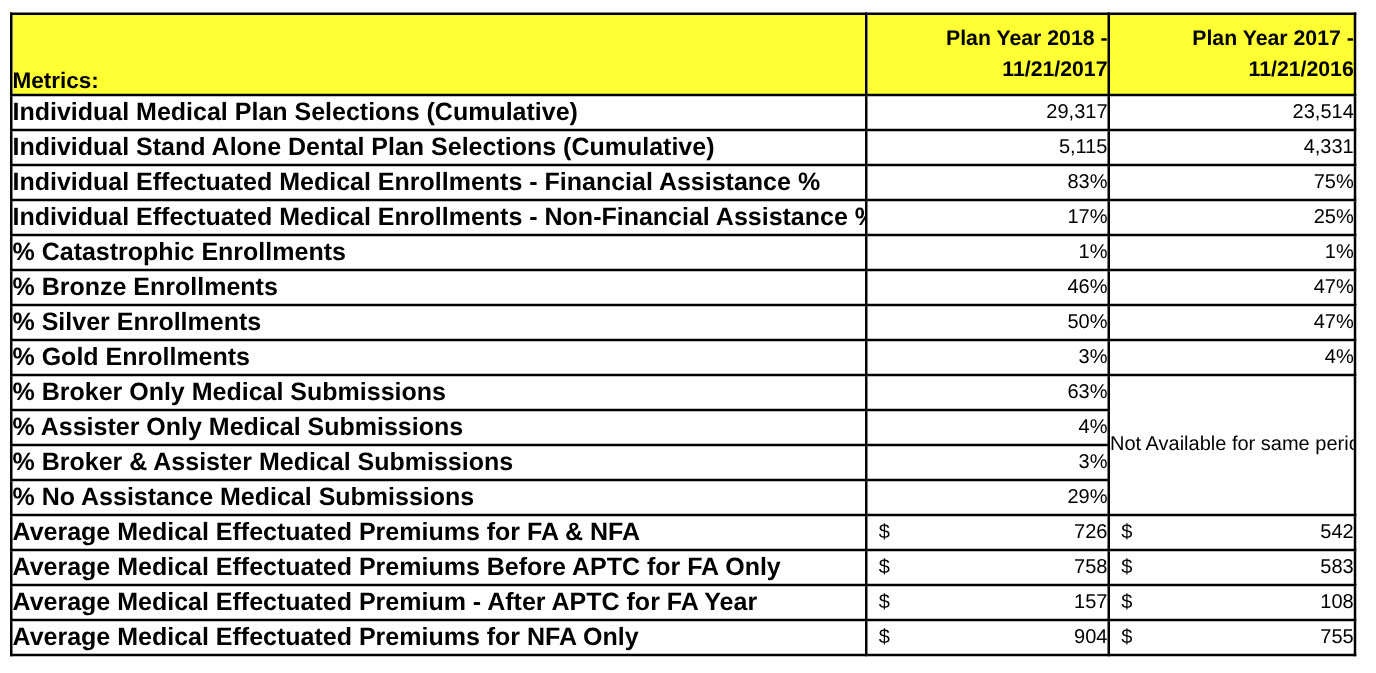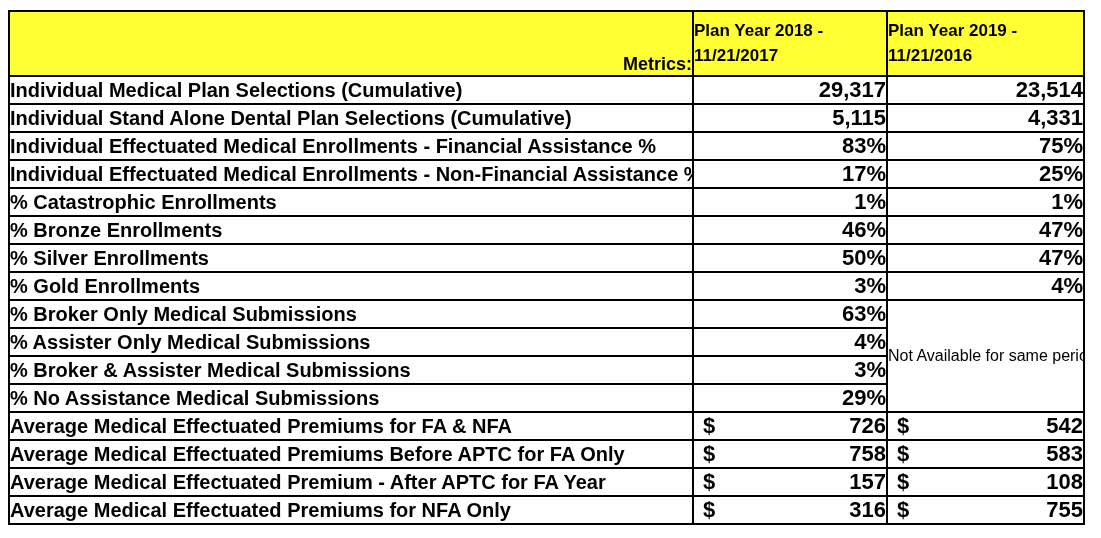"Plan Year 2018 -" th.h-col { text-align: left -> right }
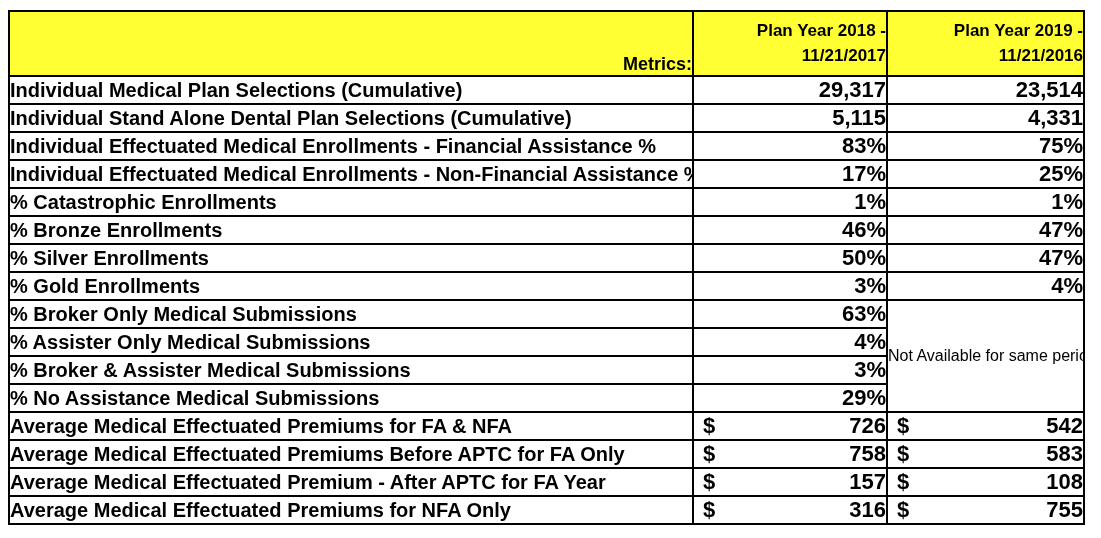"Plan Year 2019 -" span { text: 2019 -> 2017 }
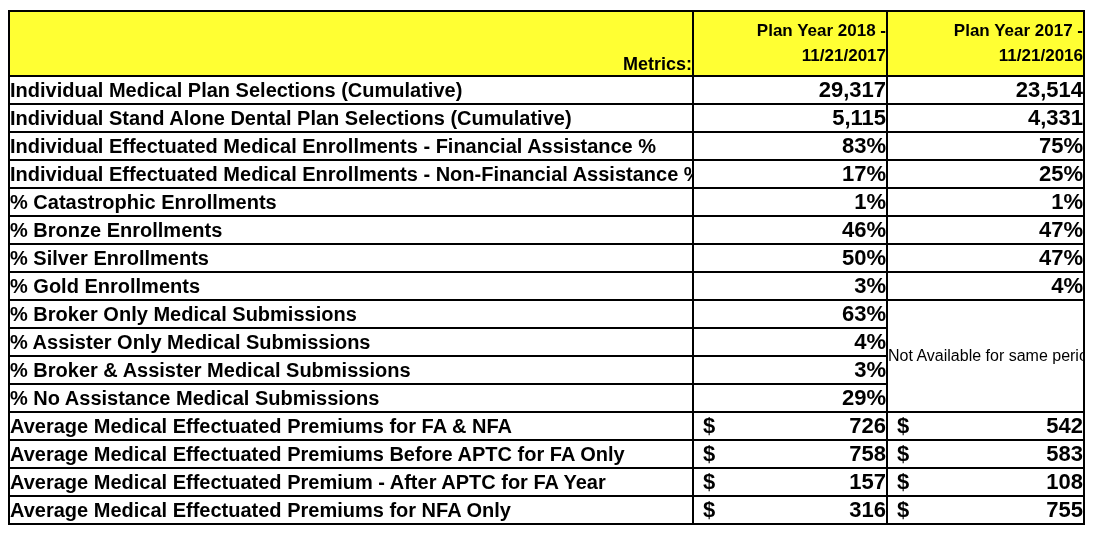"Metrics:" th.h-metrics { text-align: right -> left }
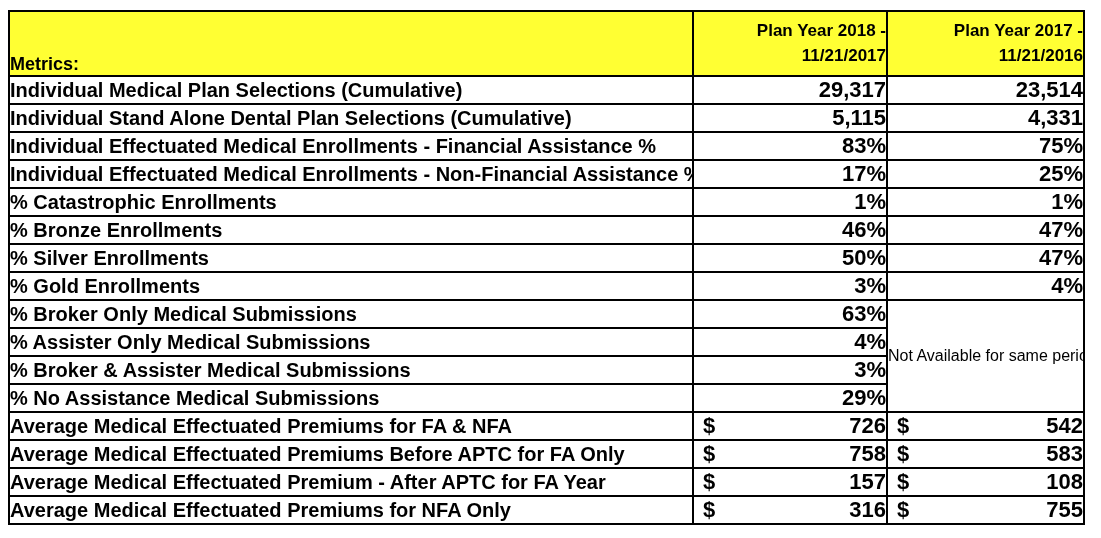"29,317" td.val { font-size: 22px -> 16px; font-weight: bold -> normal }
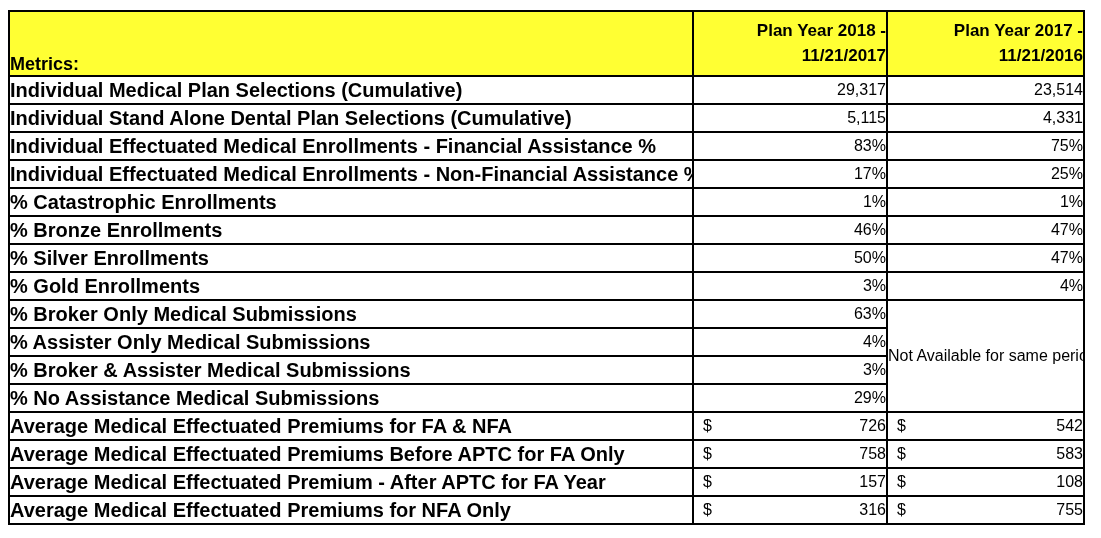"316" span { text: 316 -> 904 }
